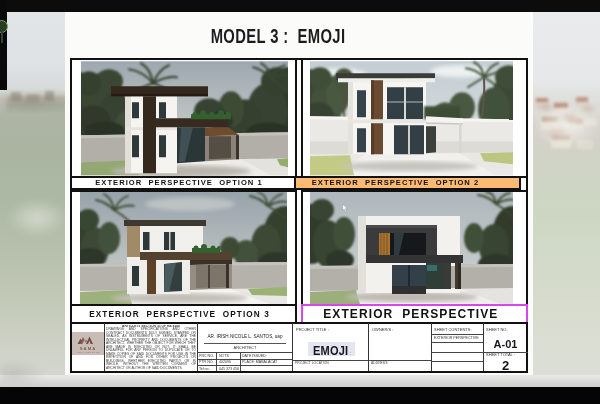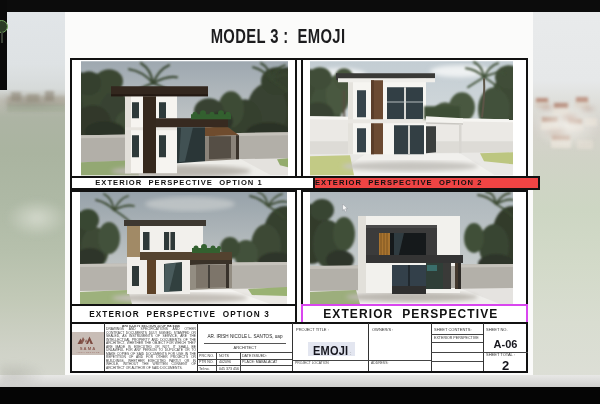"EXTERIOR PERSPECTIVE OPTION 2" div.abs { background: #ef4444 -> #fdba74; left: 313px -> 294px; text-align: left -> center }
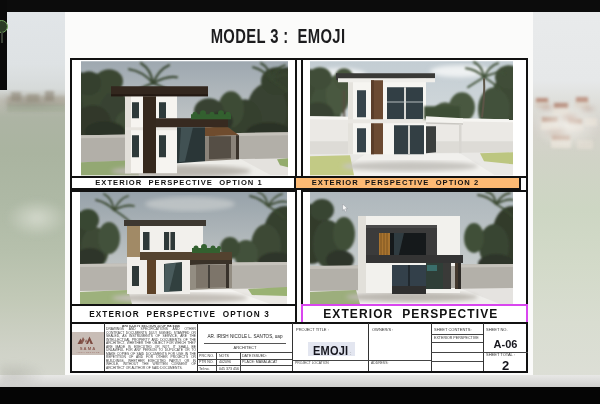"A-06" div.abs { text: A-06 -> A-01 }
